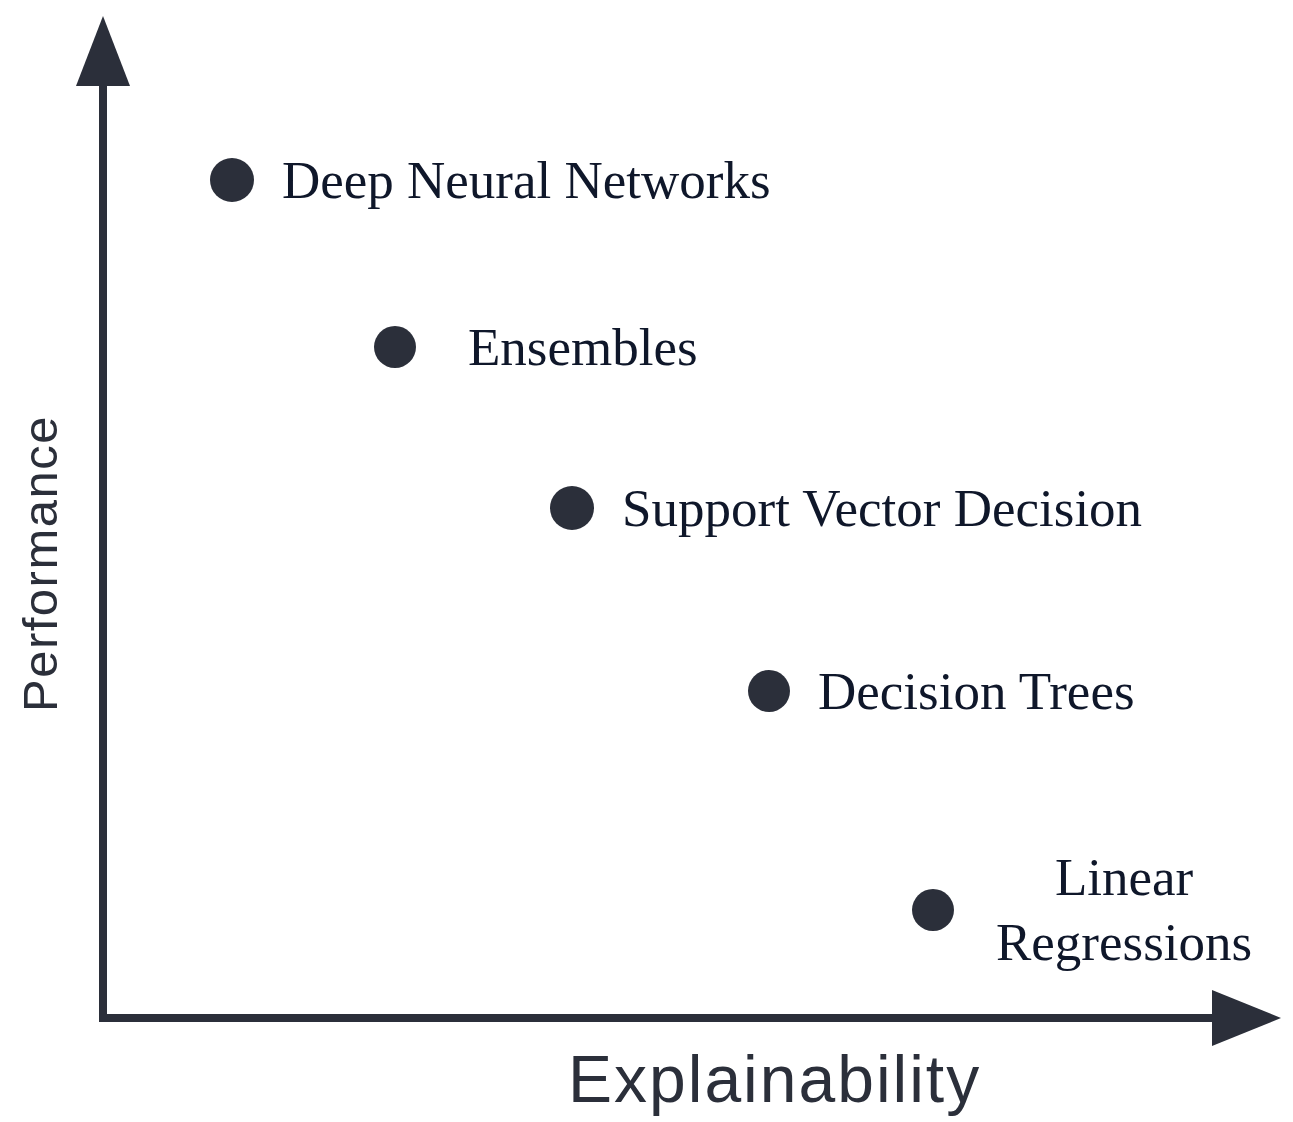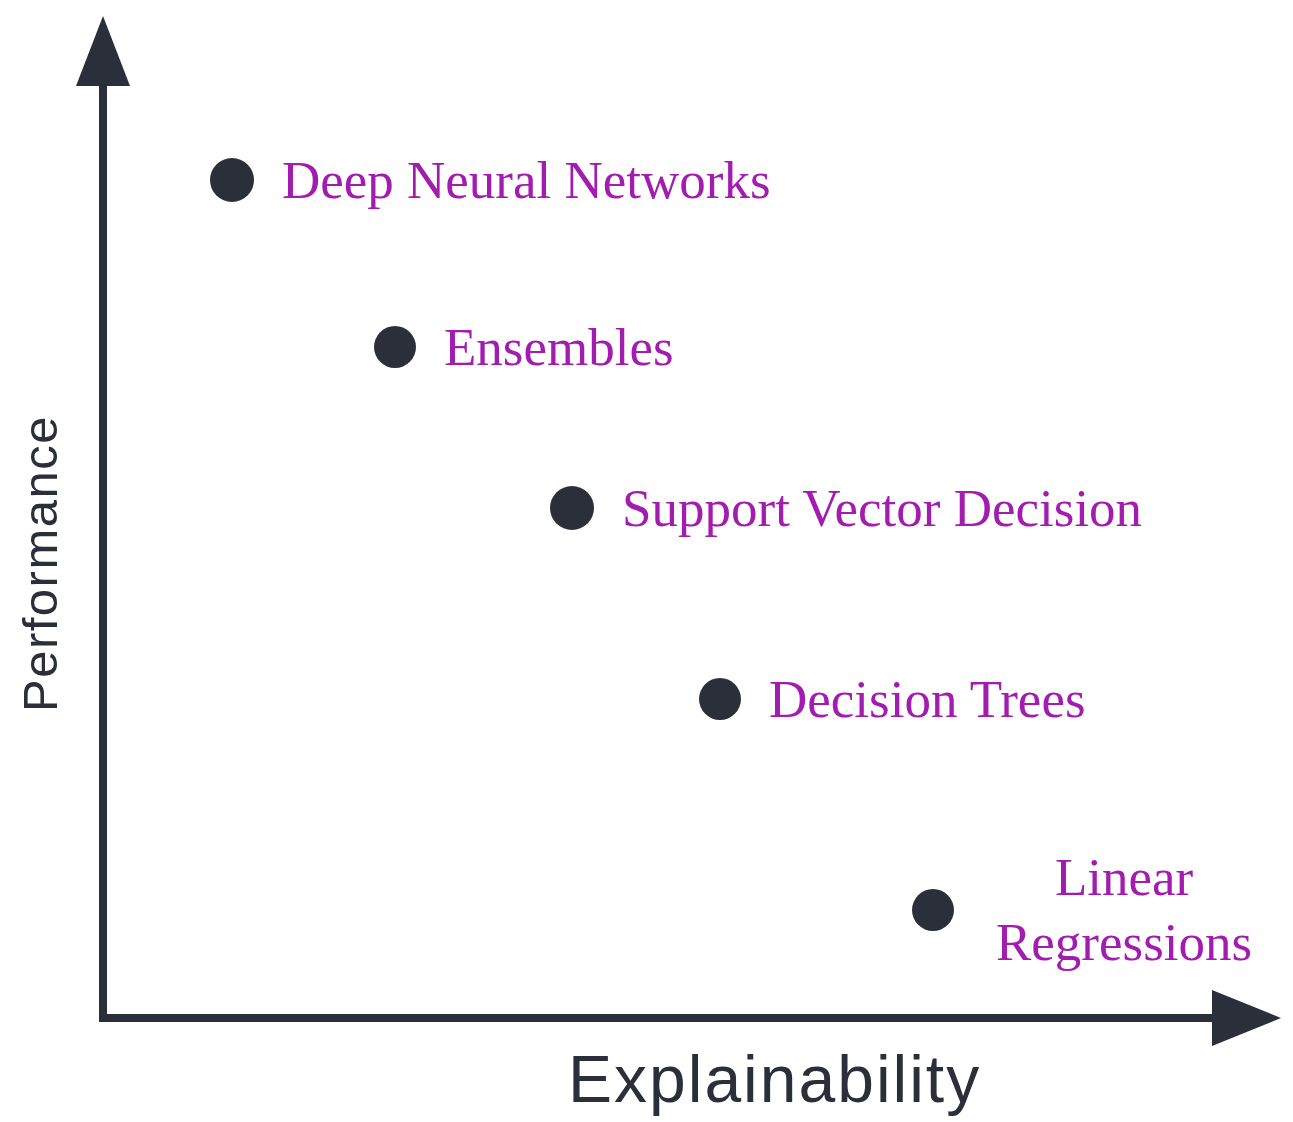"Deep Neural Networks" .point-label { color: #a21caf -> #0f172a }
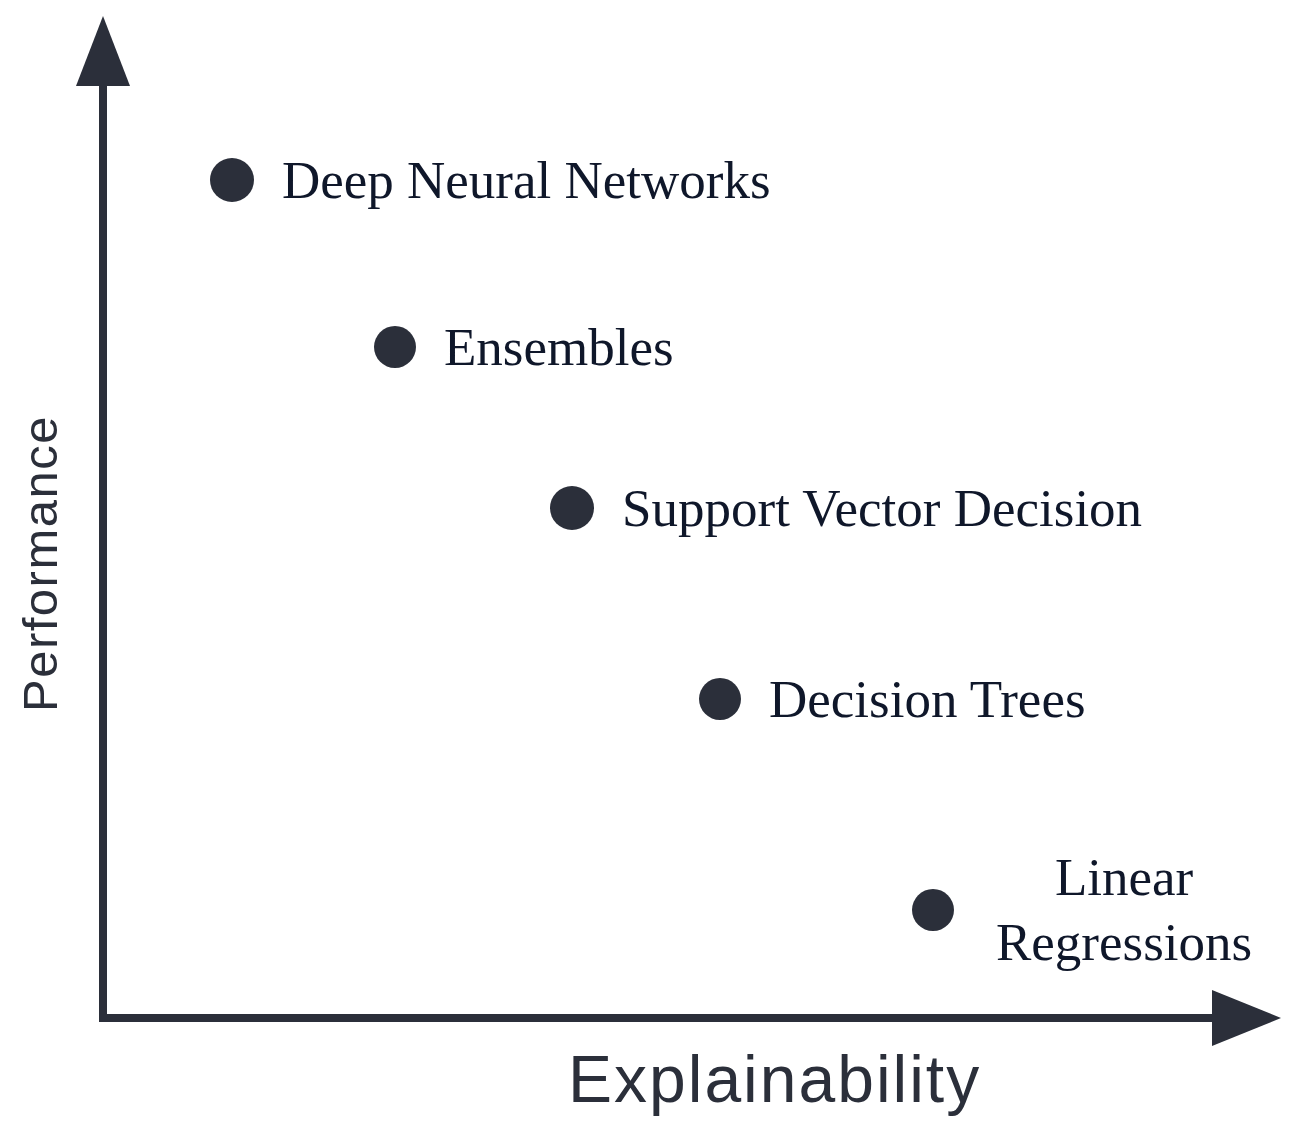"Ensembles" div.point-group { gap: none -> 24px }
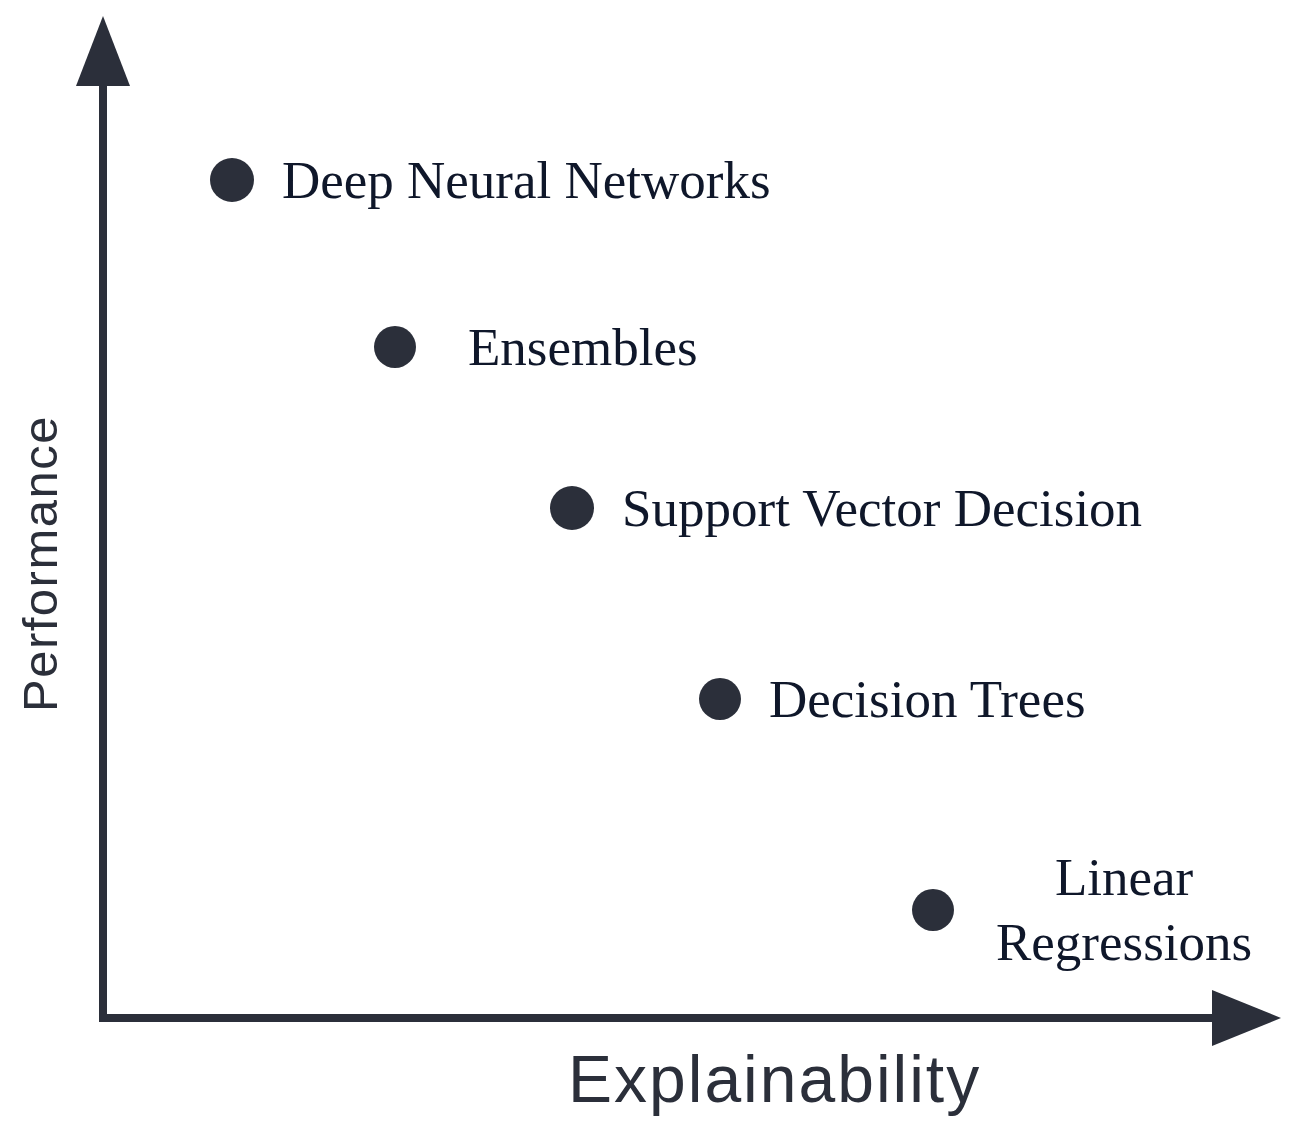"Decision Trees" div.point-group { left: 699px -> 748px; margin-top: 8px -> none }
